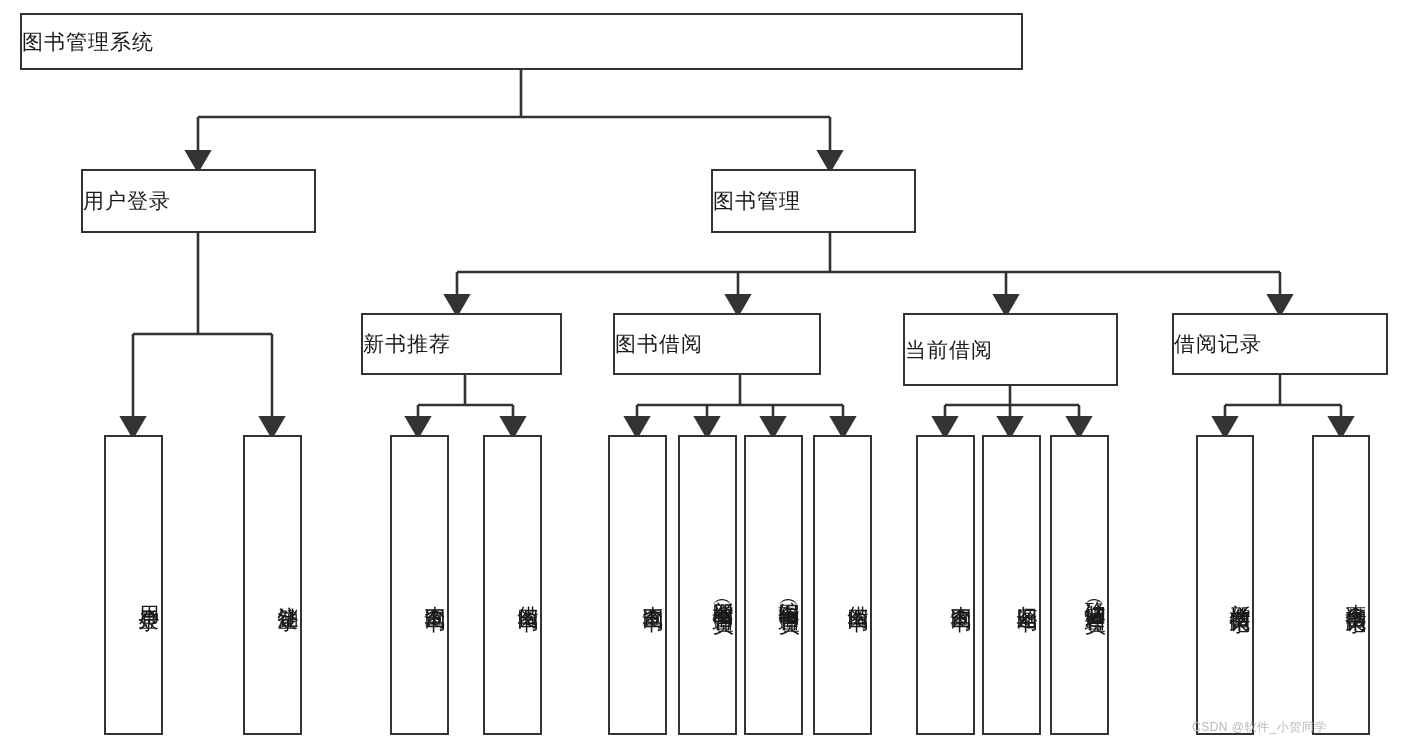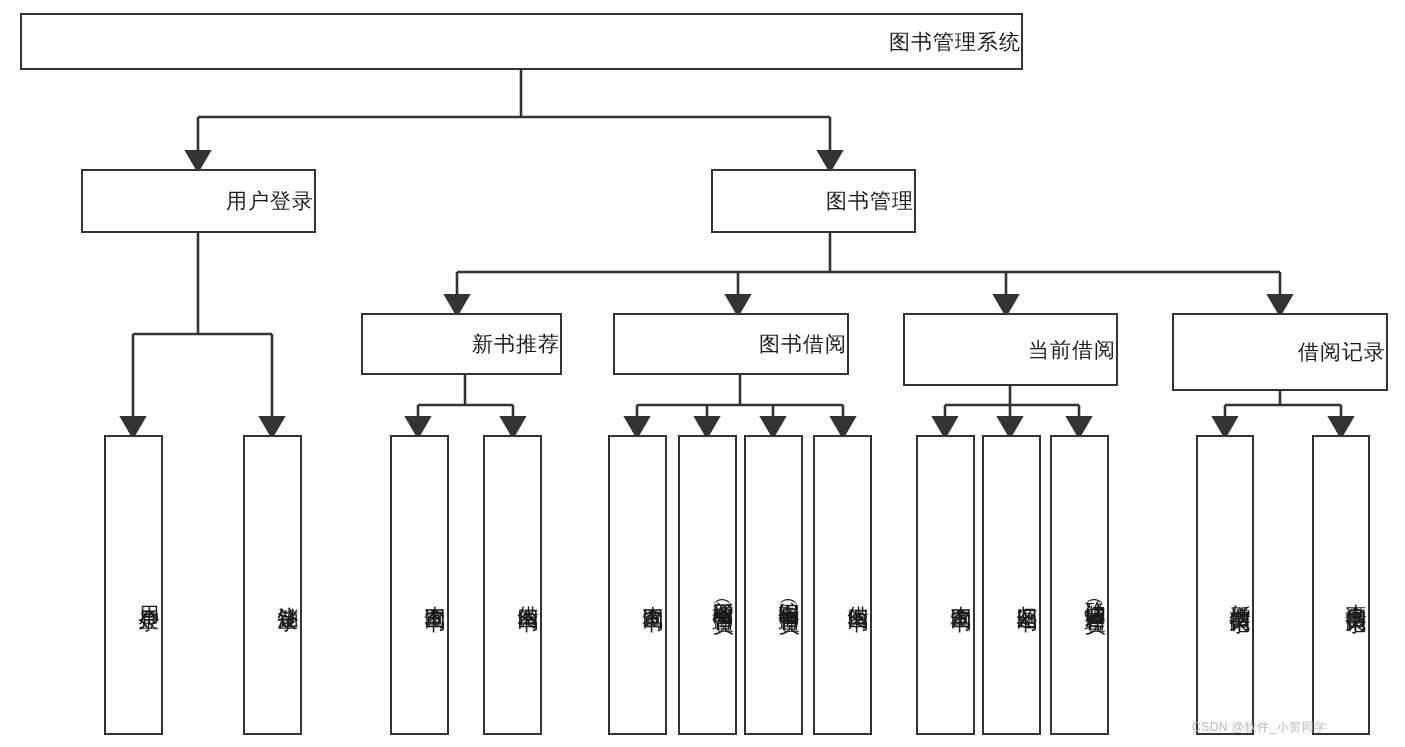"图书管理系统" .node { justify-content: flex-end -> flex-start }
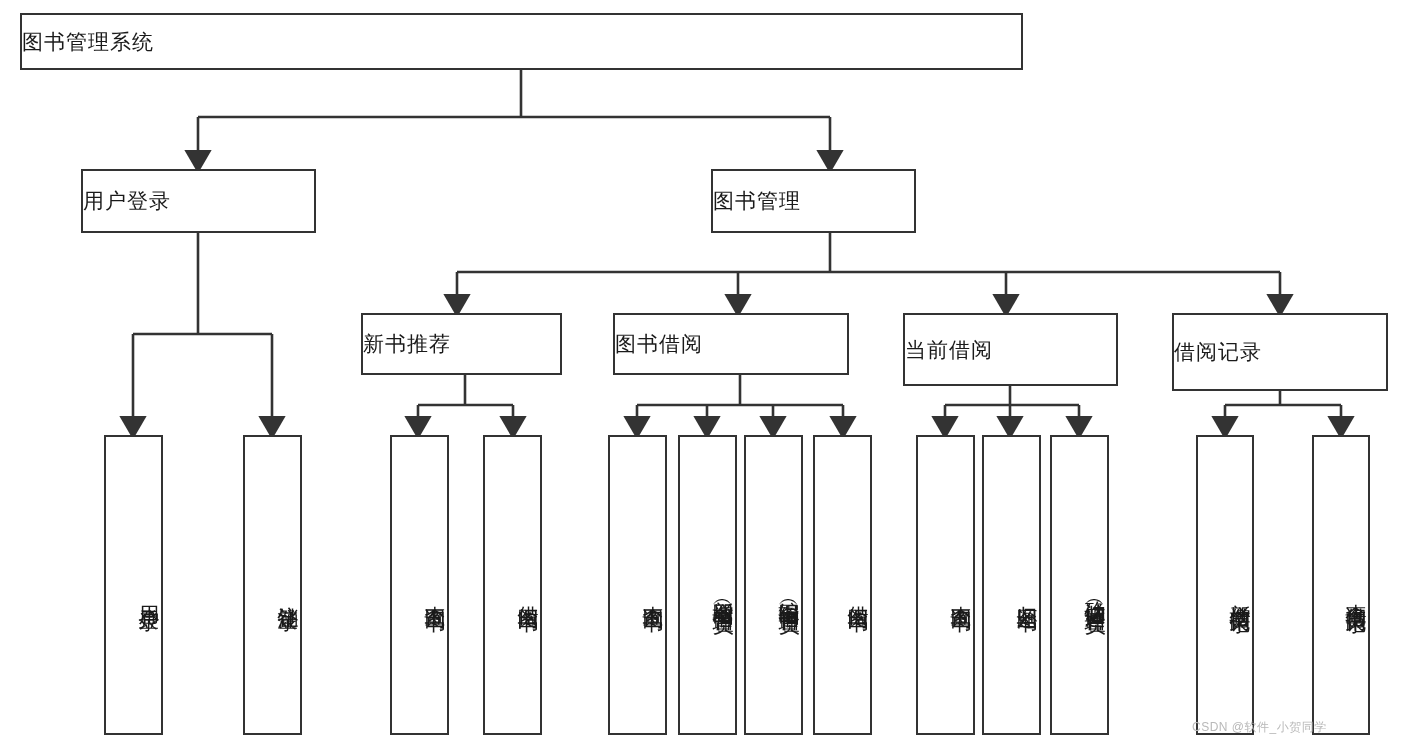"图书借阅" div.node { width: 236px -> 208px }
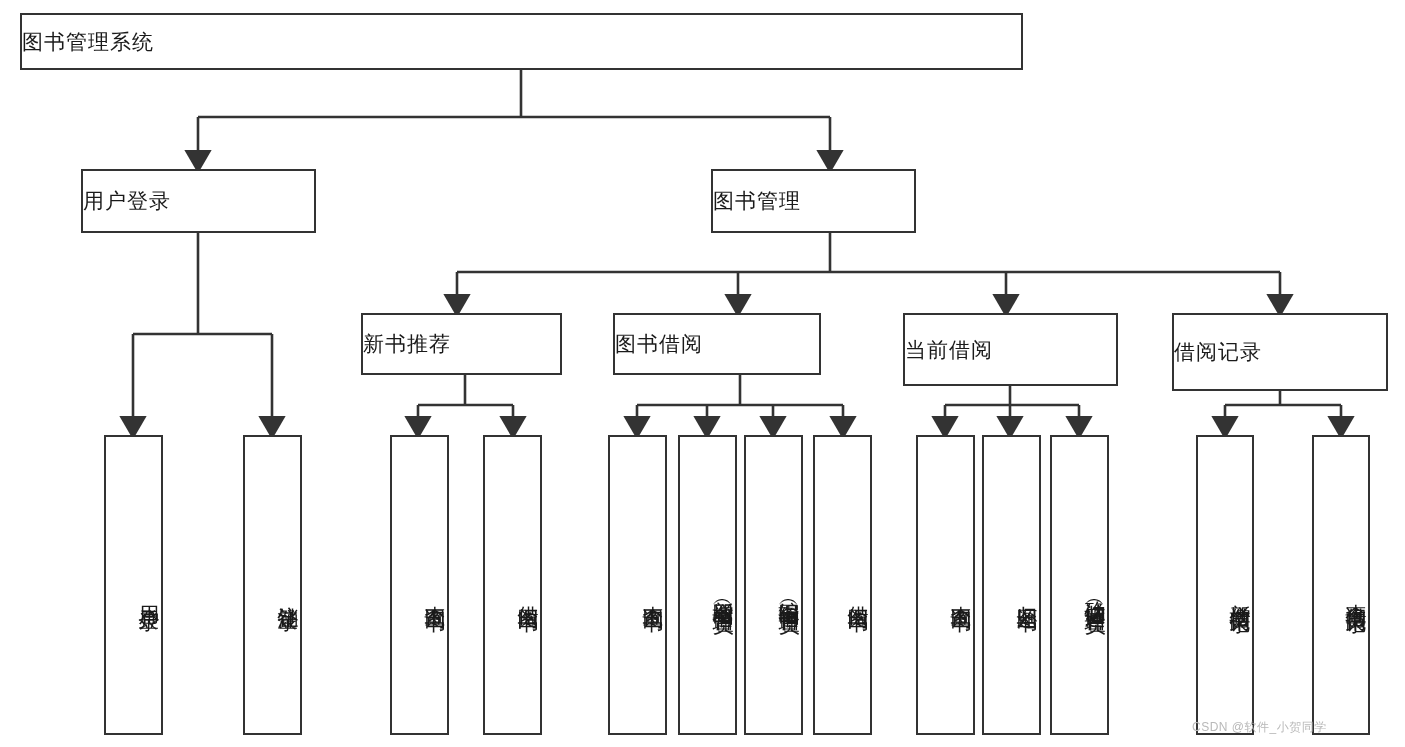"借阅记录" div.node { height: 78px -> 62px }
